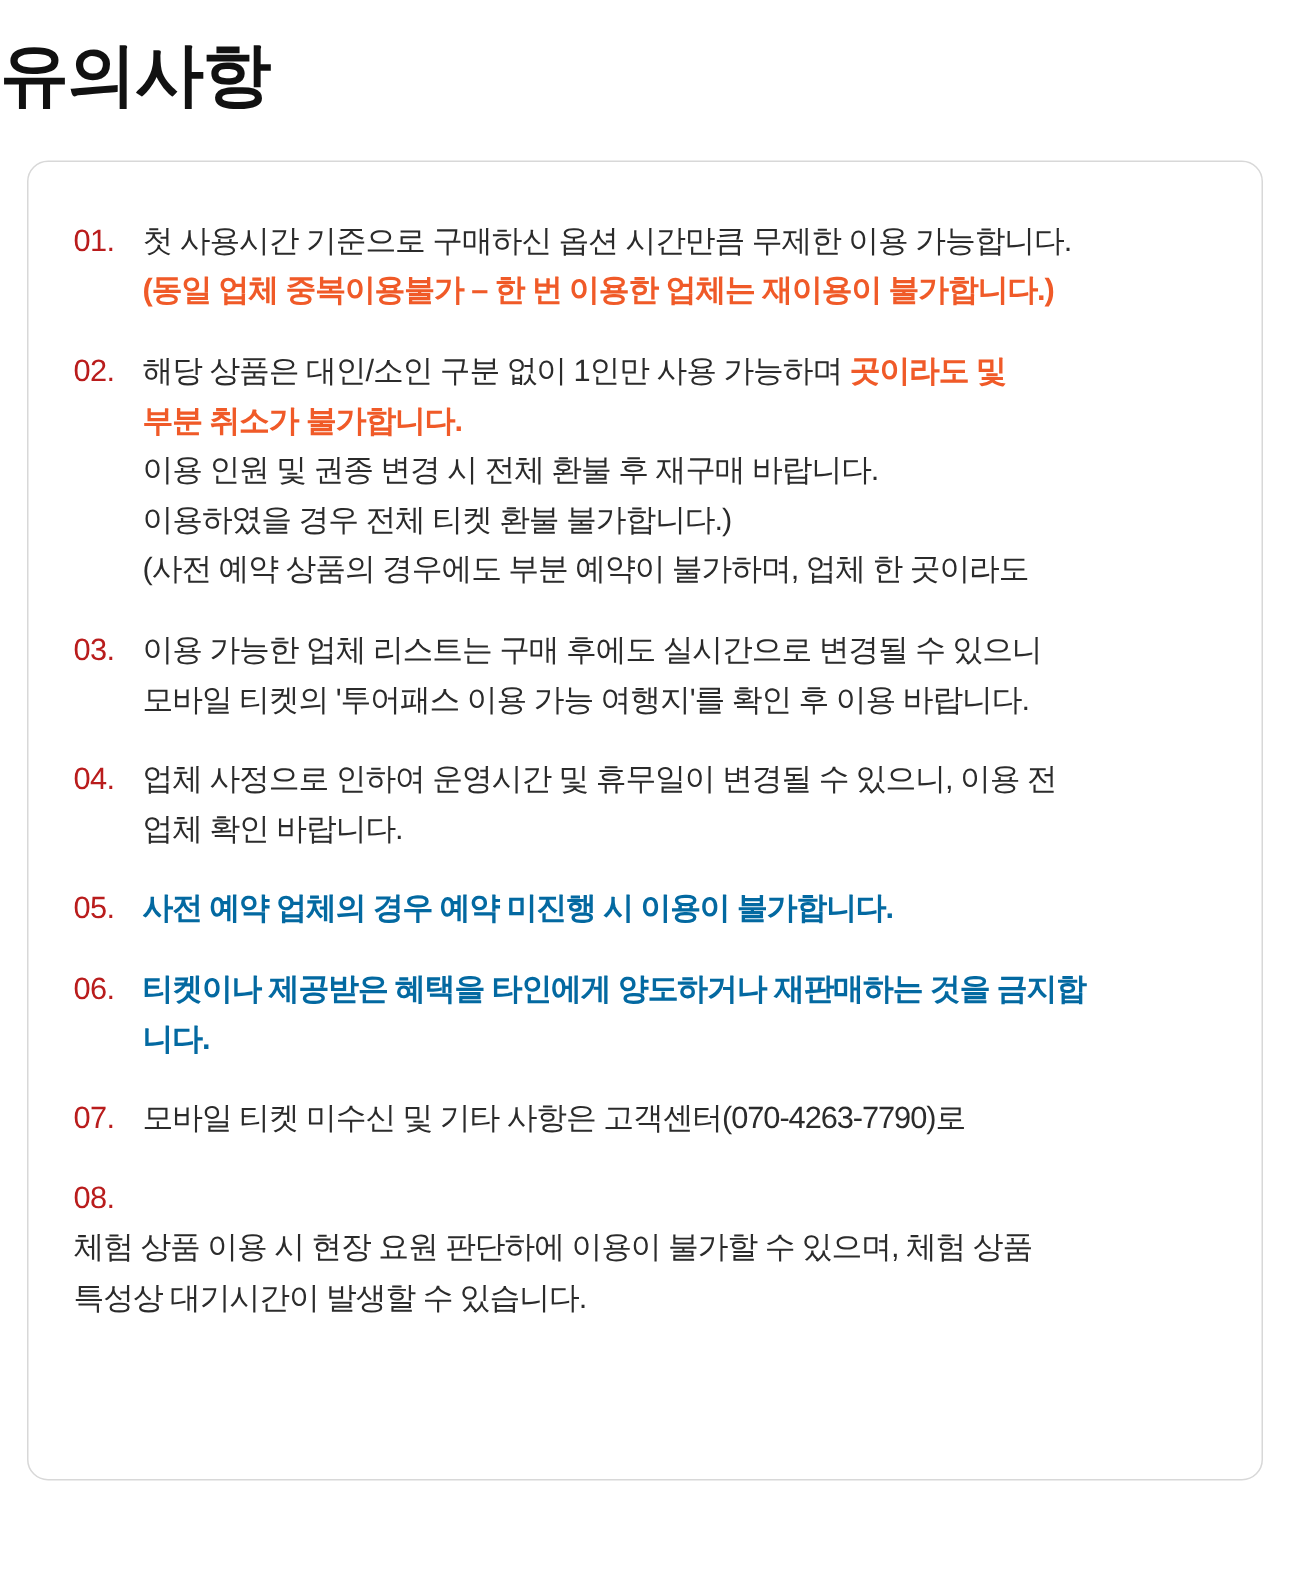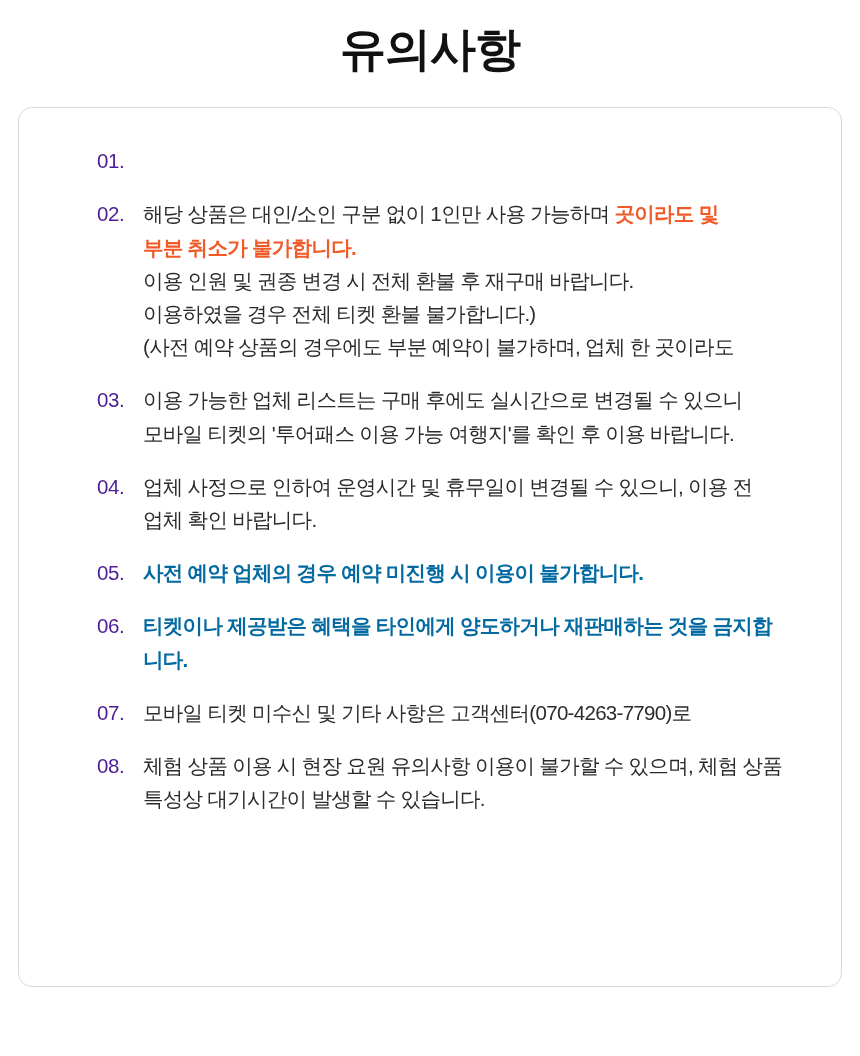"유의사항" .page-title { text-align: center -> none }
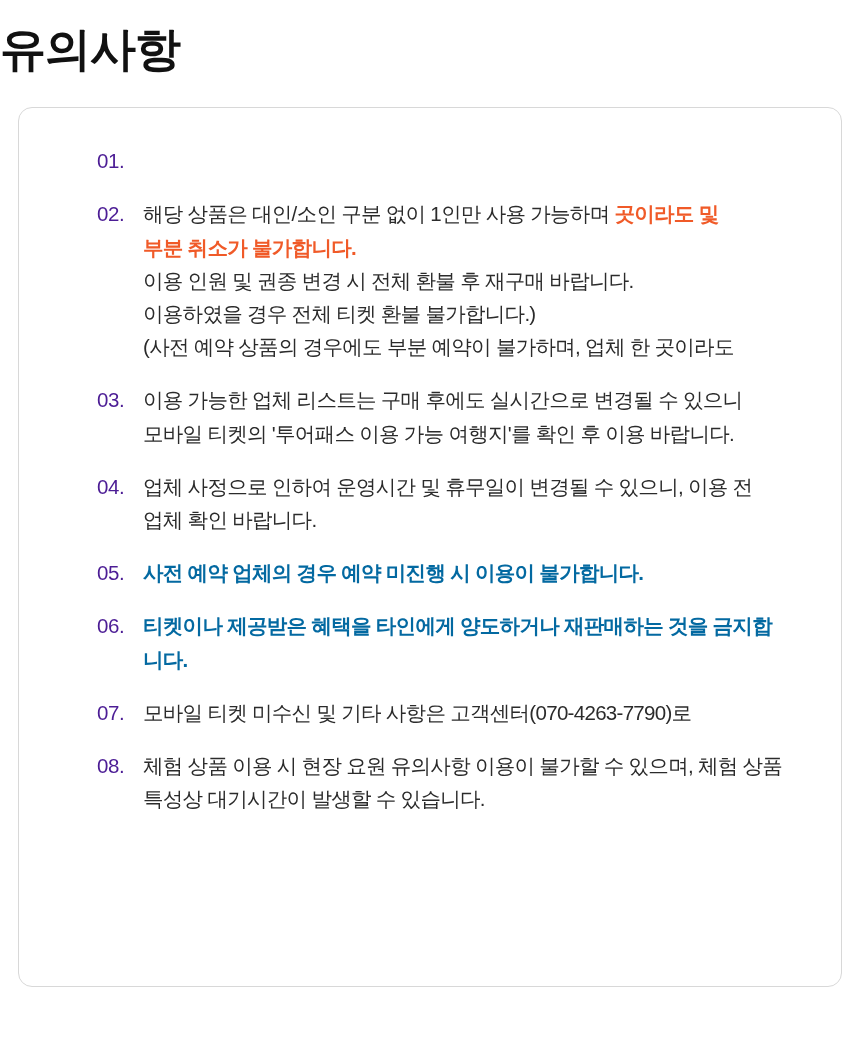"01." .item-num { color: #4c1d95 -> #b91c1c; margin-left: 48px -> none }
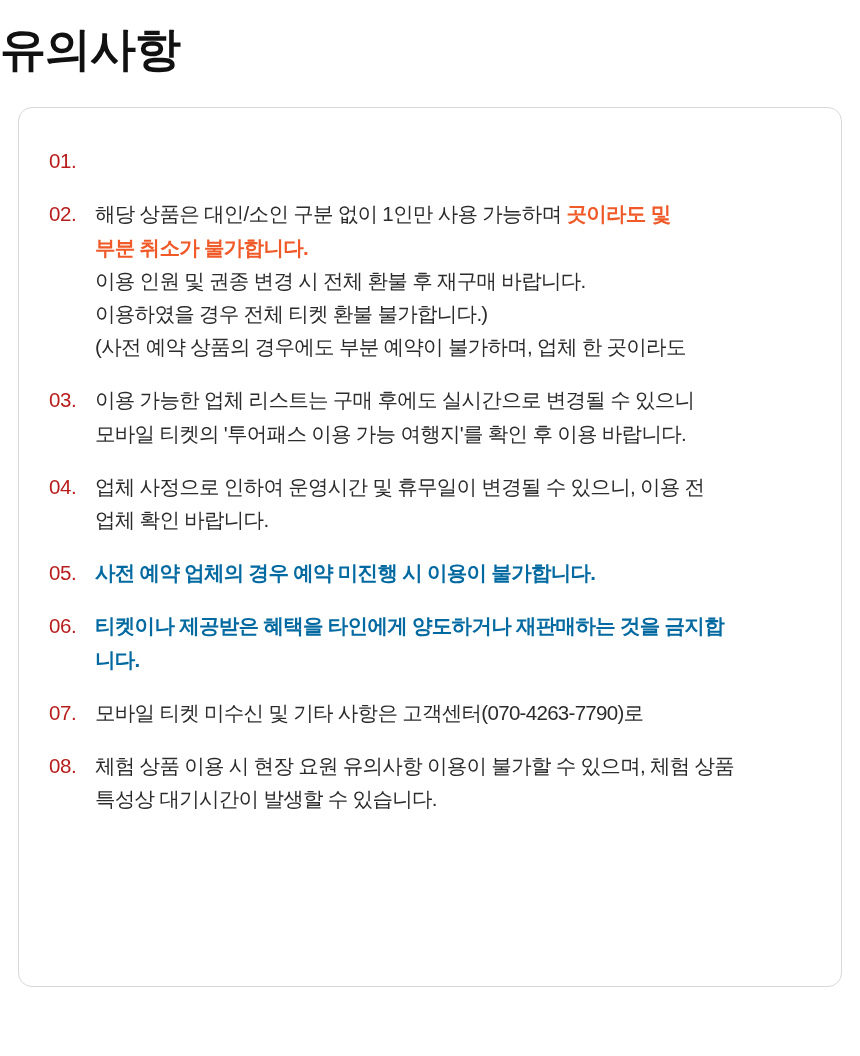"첫 사용시간 기준으로 구매하신 옵션" span.line { html: none -> <span><span>첫 사용시간 기준으로 구매하신 옵션 시간만큼 무제한 이용 가능합니다.</span></span> }
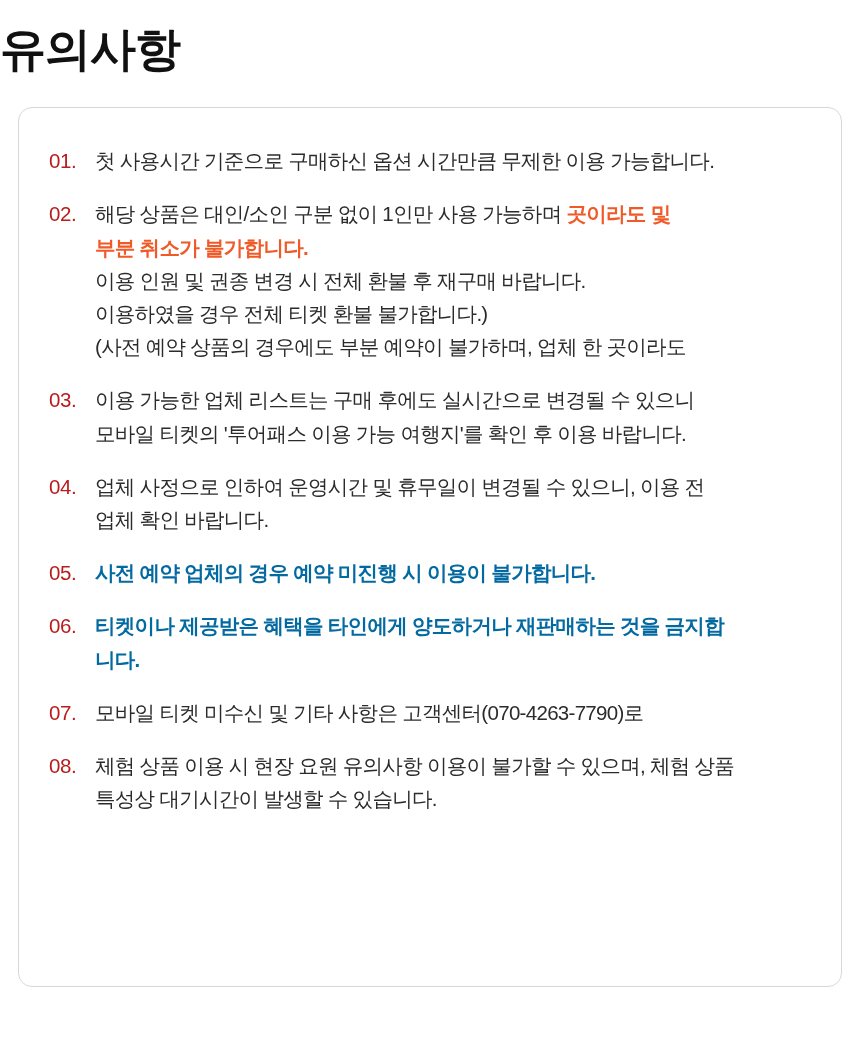"(동일 업체 중복이용불가 – 한" span.line { html: none -> <span><span>(동일 업체 중복이용불가 – 한 번 이용한 업체는 재이용이 불가합니다.)</span></span> }
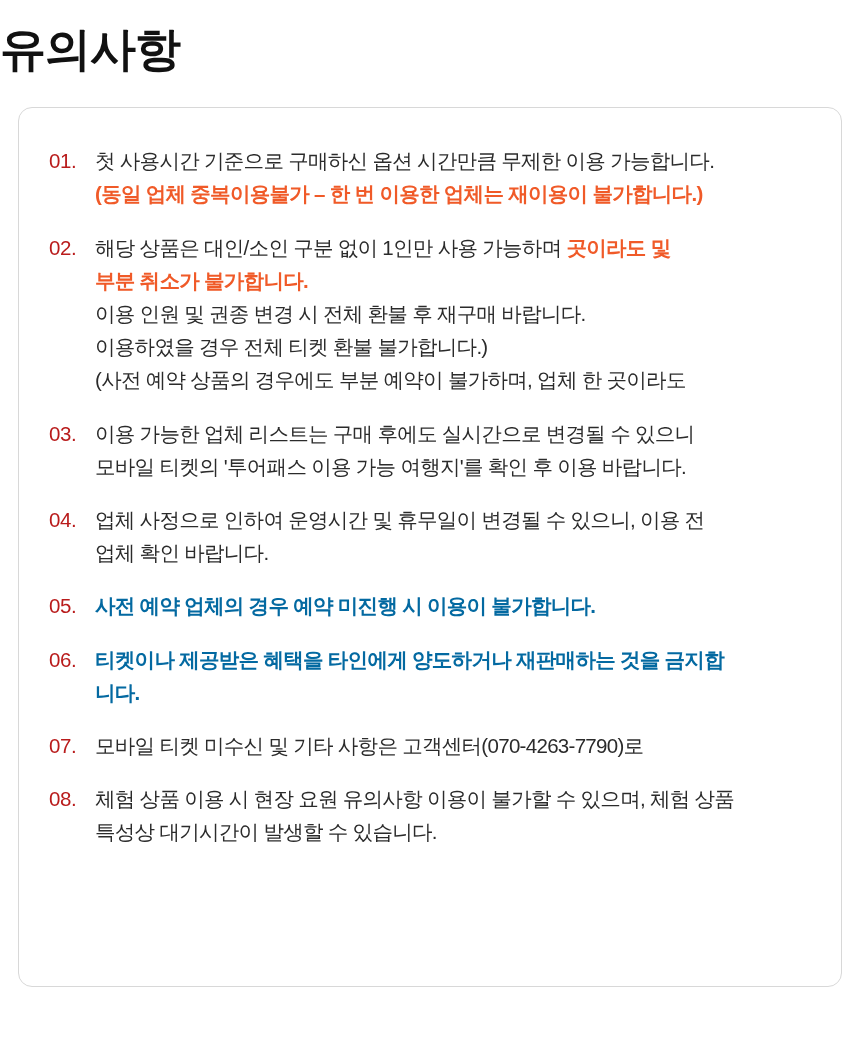"08." .notice-item:last-child { flex-direction: none -> column }
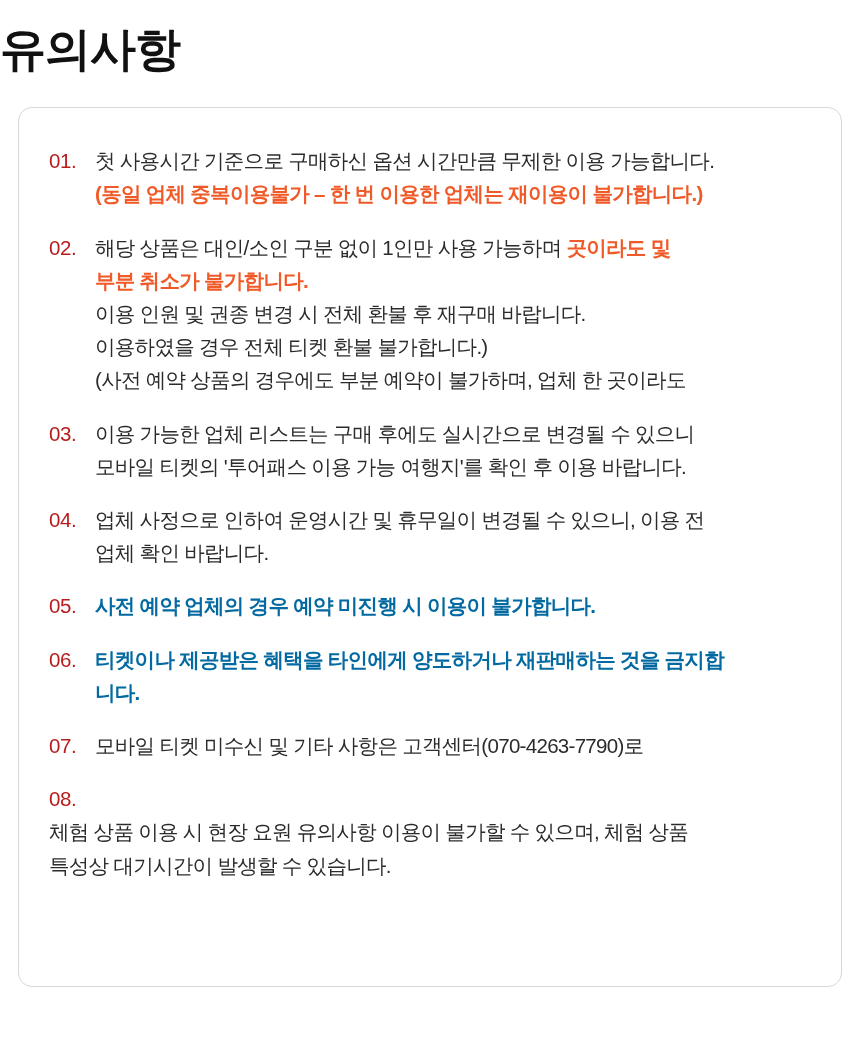"체험 상품 이용 시 현장" span { text: 유의사항 -> 판단하에 }
